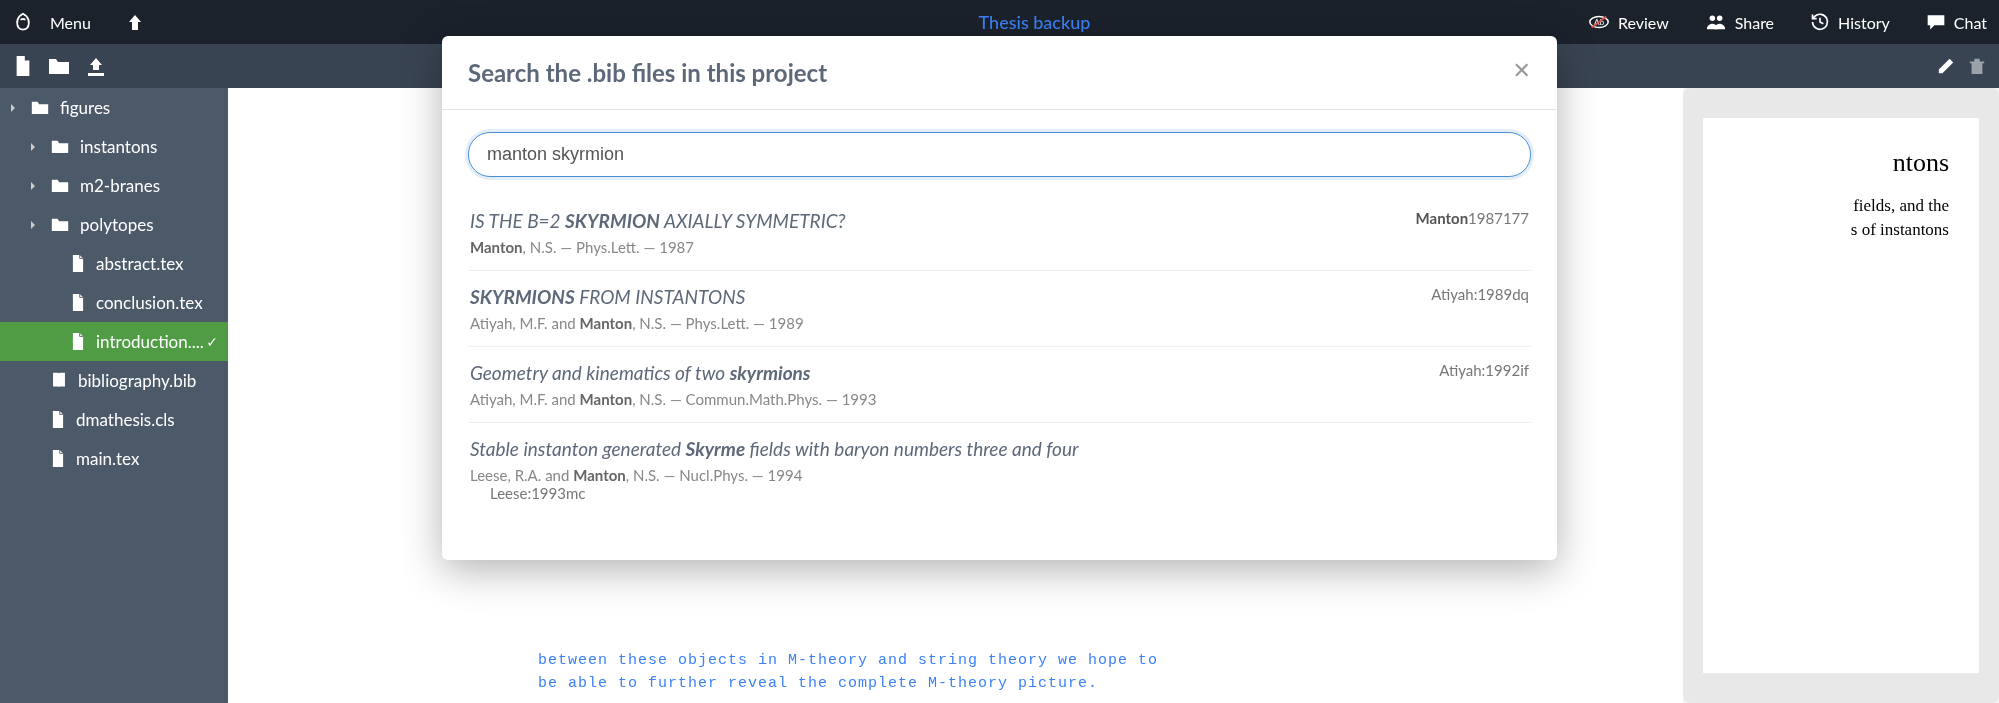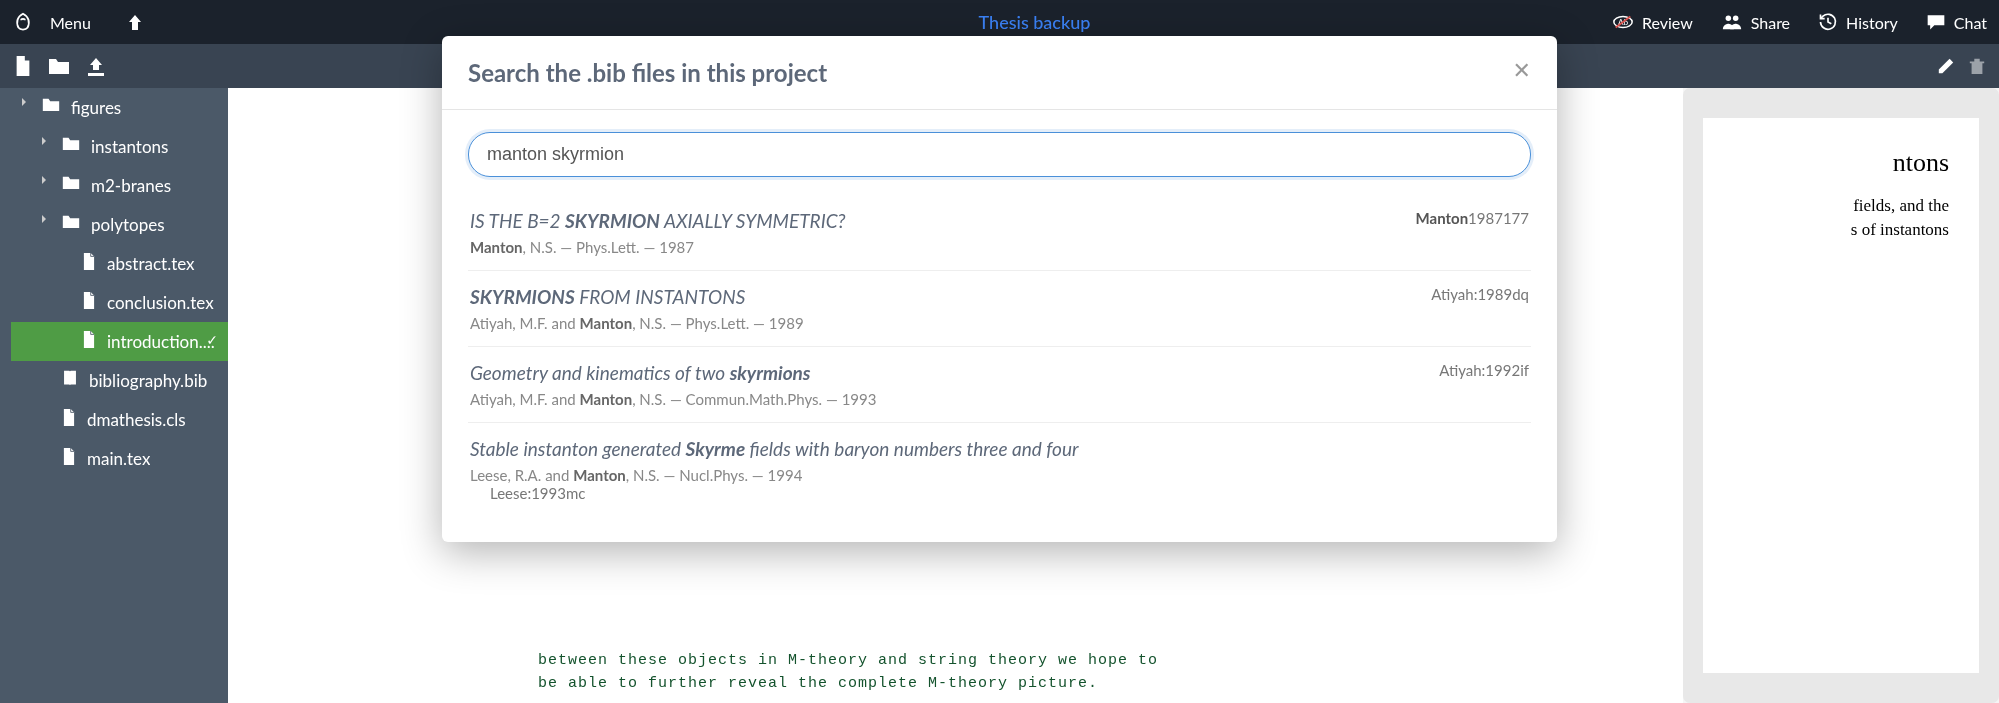"Ab" .topbar-right { gap: 28px -> 36px }
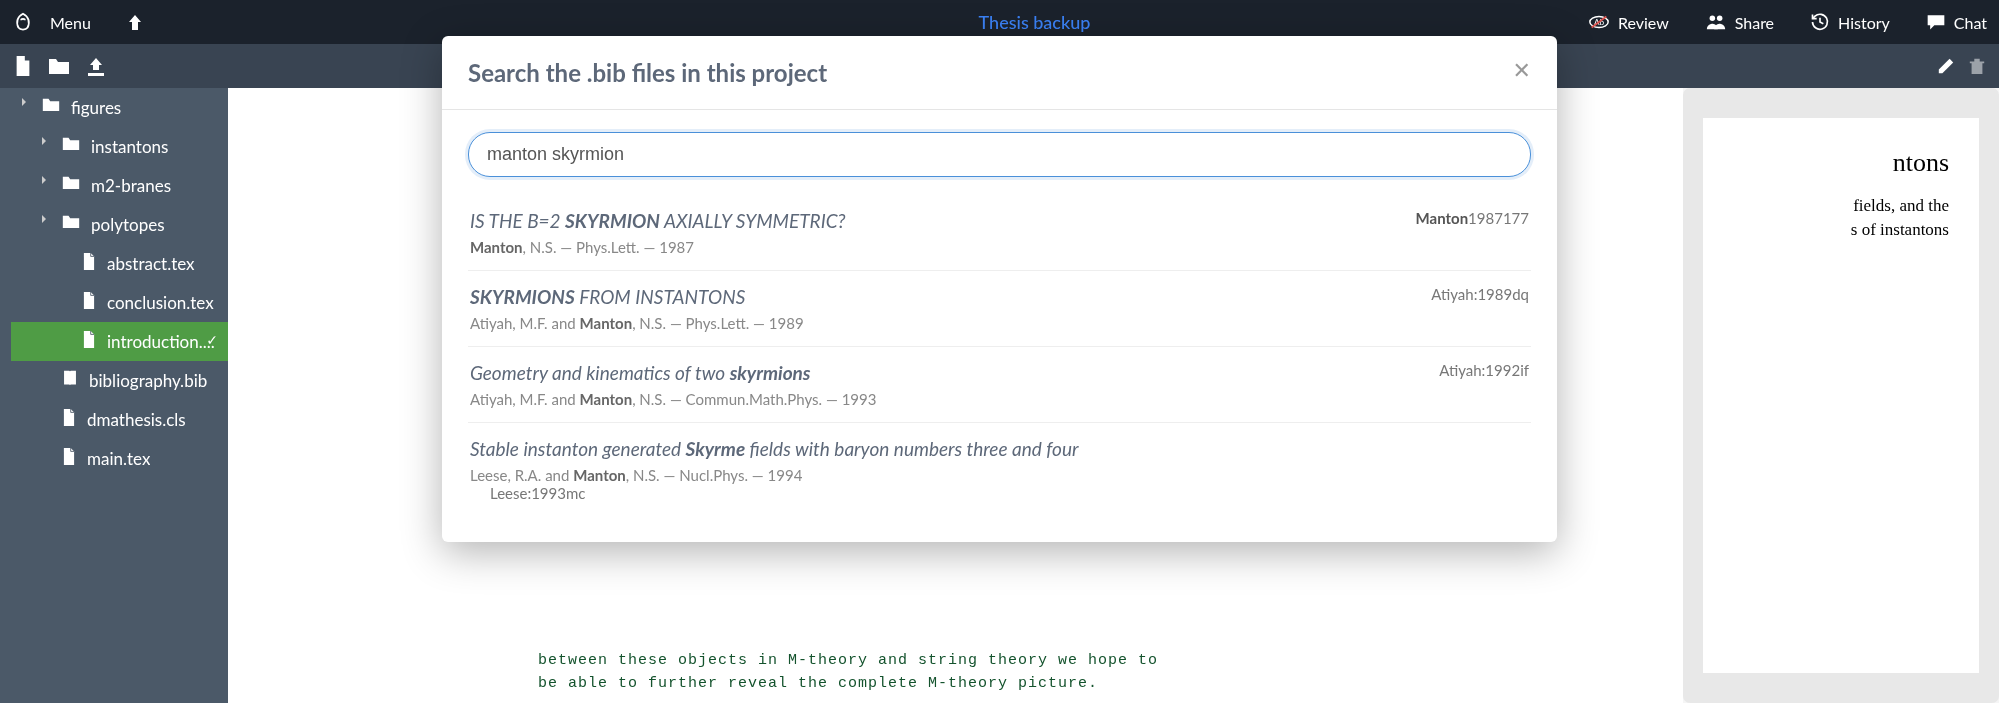"figures" .tree-item { align-items: none -> center; margin-left: 11px -> none }
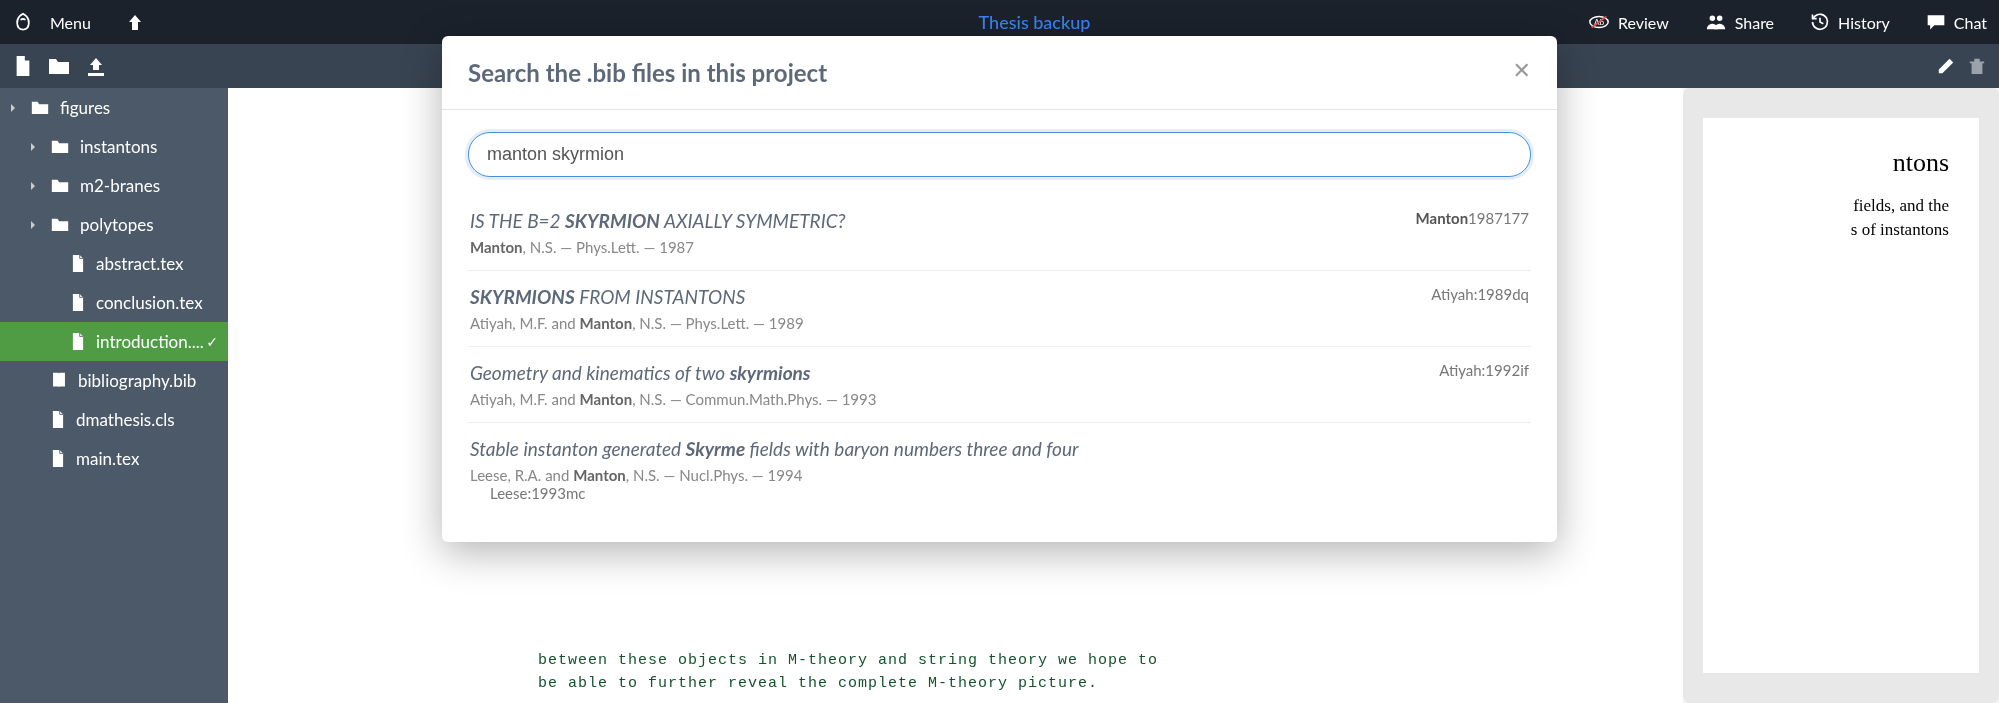"manton skyrmion" .modal-body { padding: 22px 26px 26px -> 22px 26px 44px }
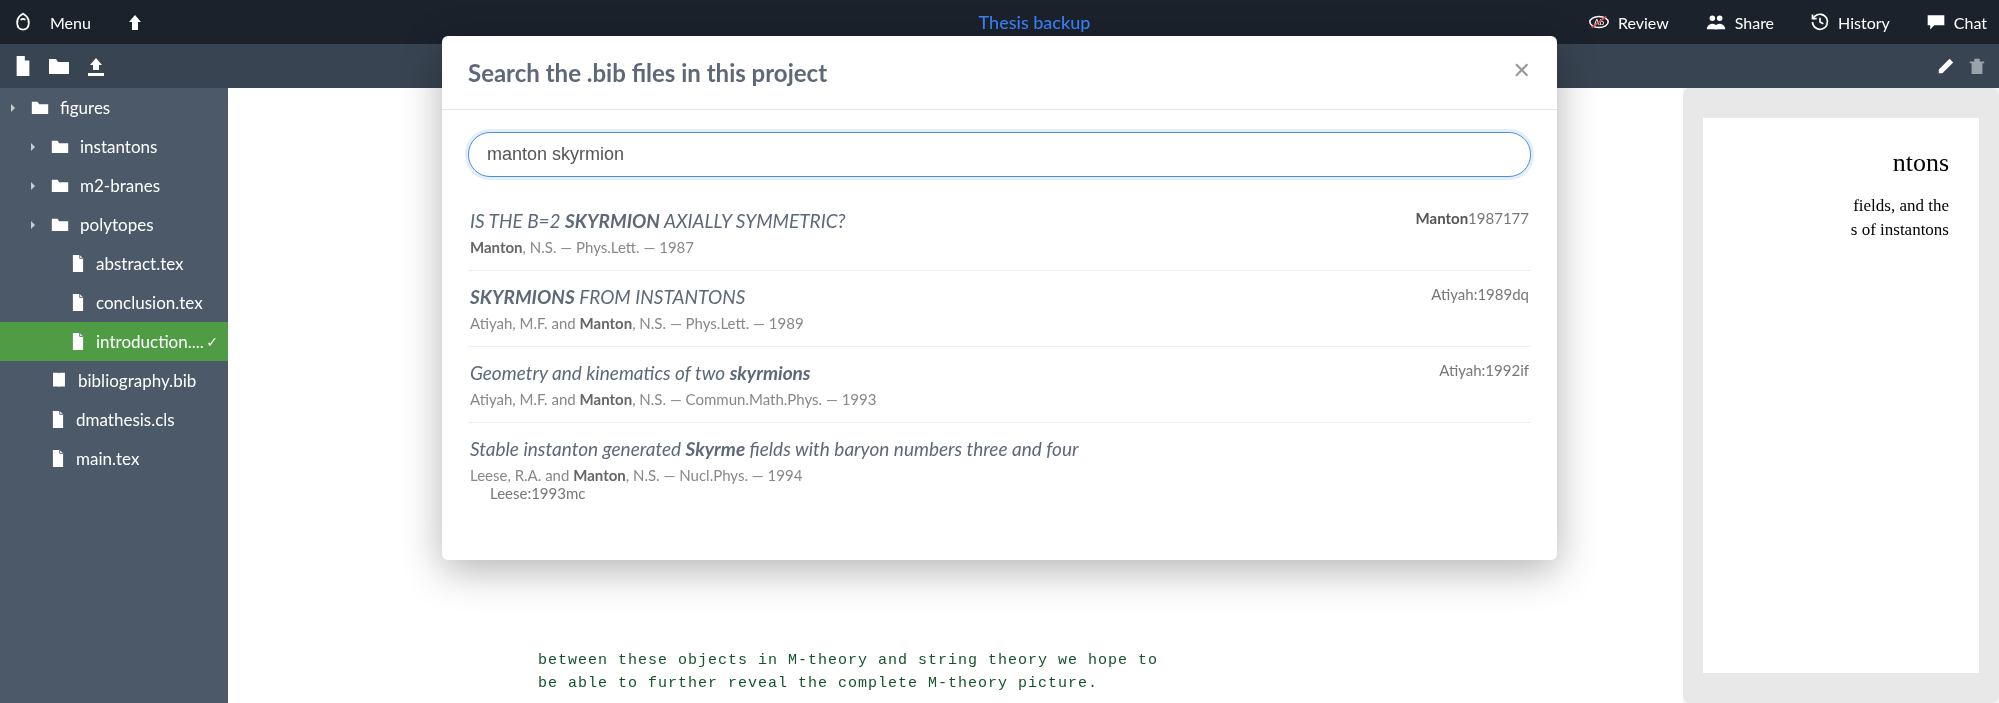"between these objects in M-theory" .editor-text { color: #14532d -> #3b82f6 }
